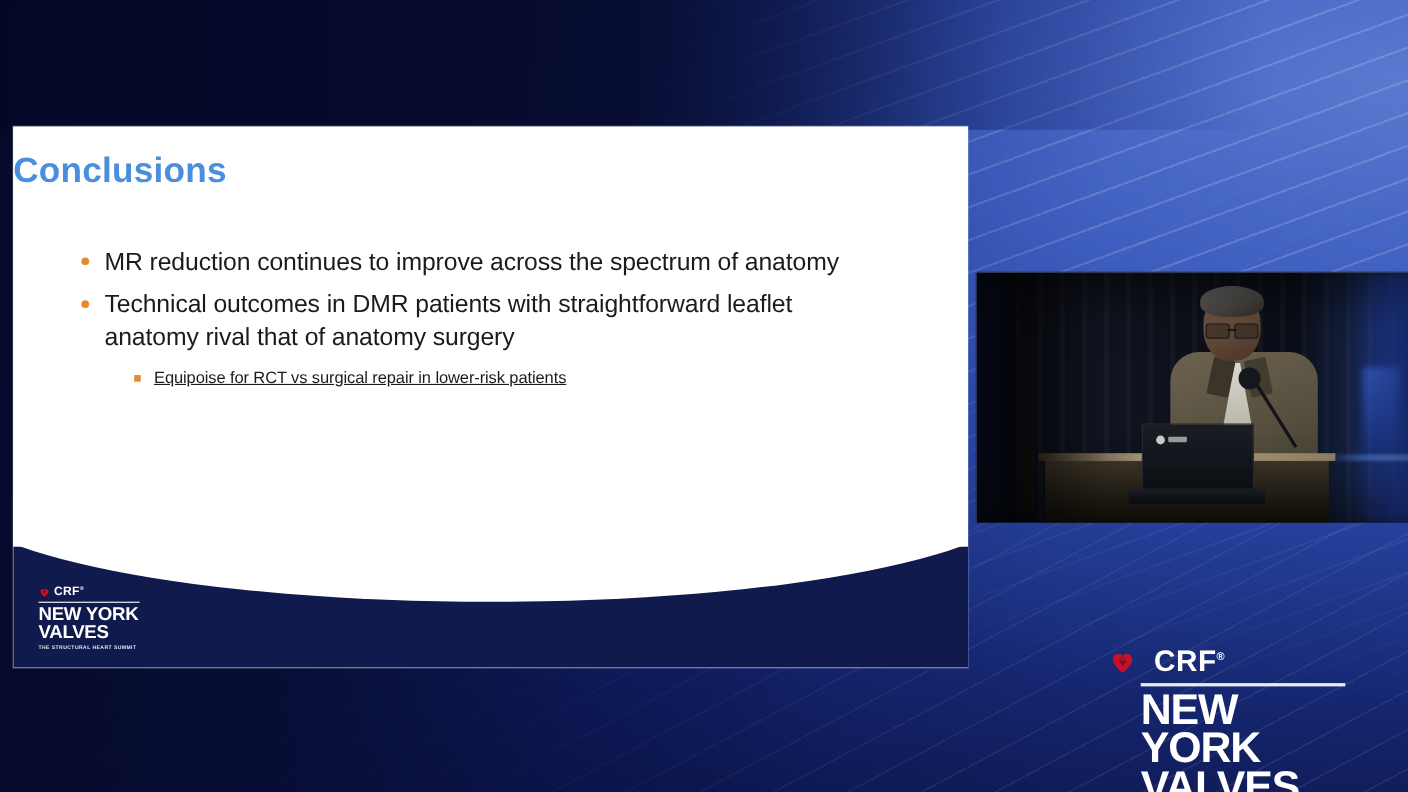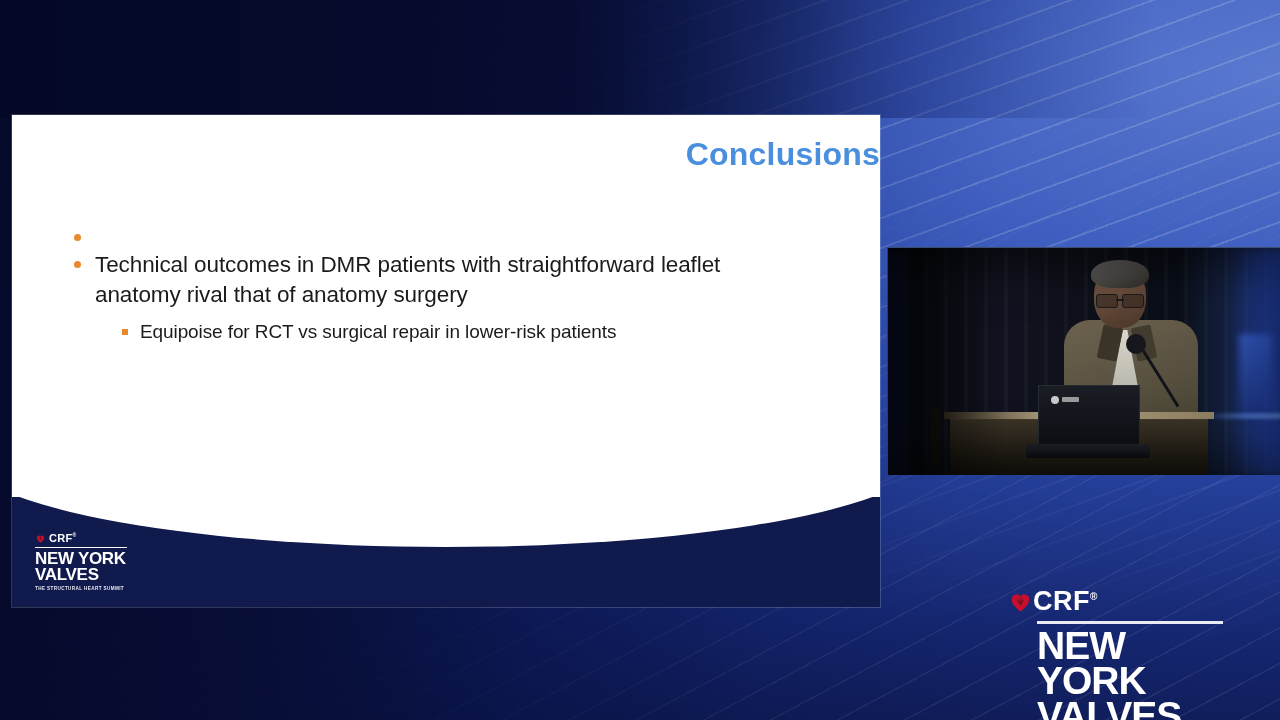"Conclusions" .slide-title { text-align: right -> left }
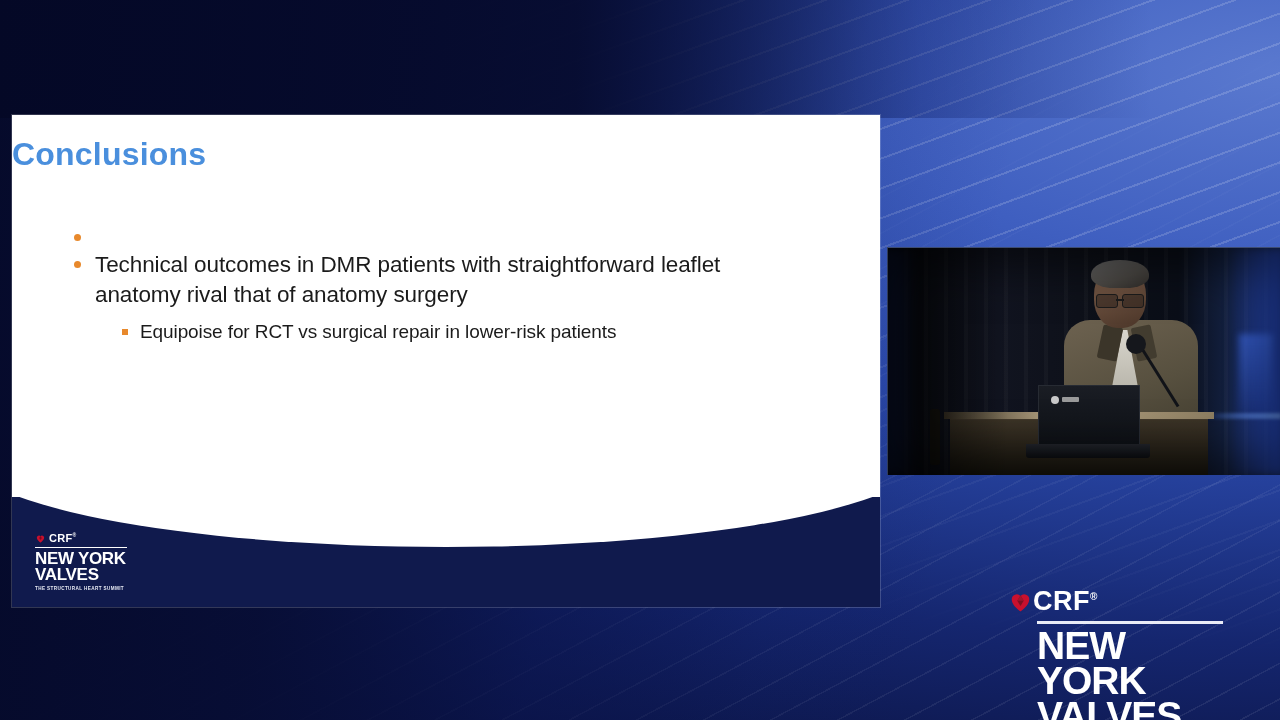"MR reduction continues to improve" span.txt { html: none -> <span>MR reduction continues to improve across the spectrum of anatomy</span> }
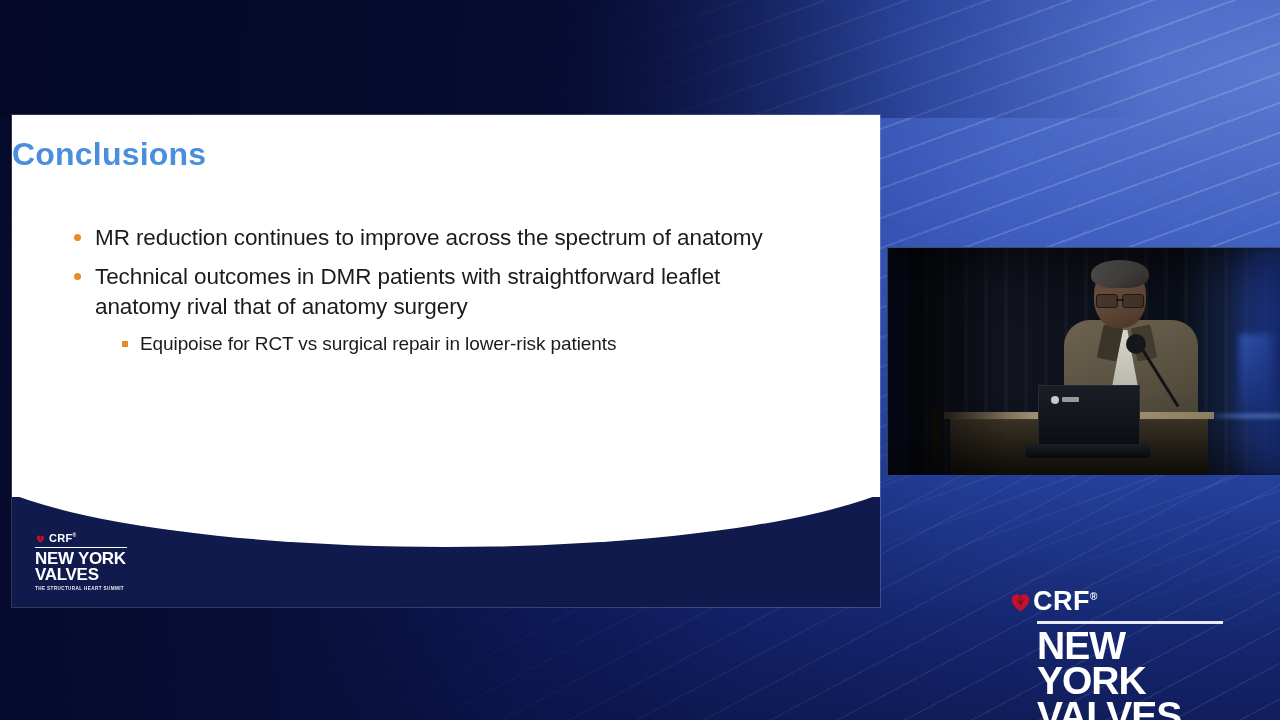"Equipoise for RCT vs surgical" .bullet-row.sub .txt { font-size: 19px -> 15px; text-decoration: none -> underline }
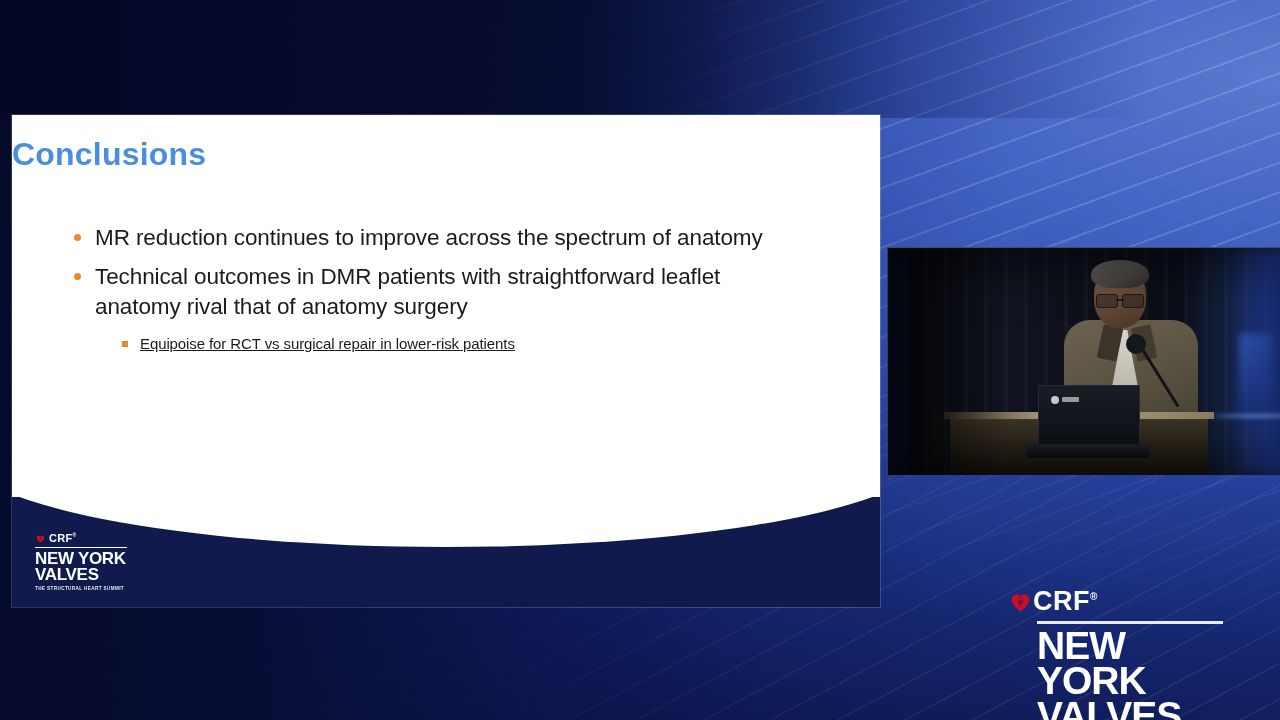"CRF®" #corner-logo .logo-crf-row { gap: 0 -> 16px }
